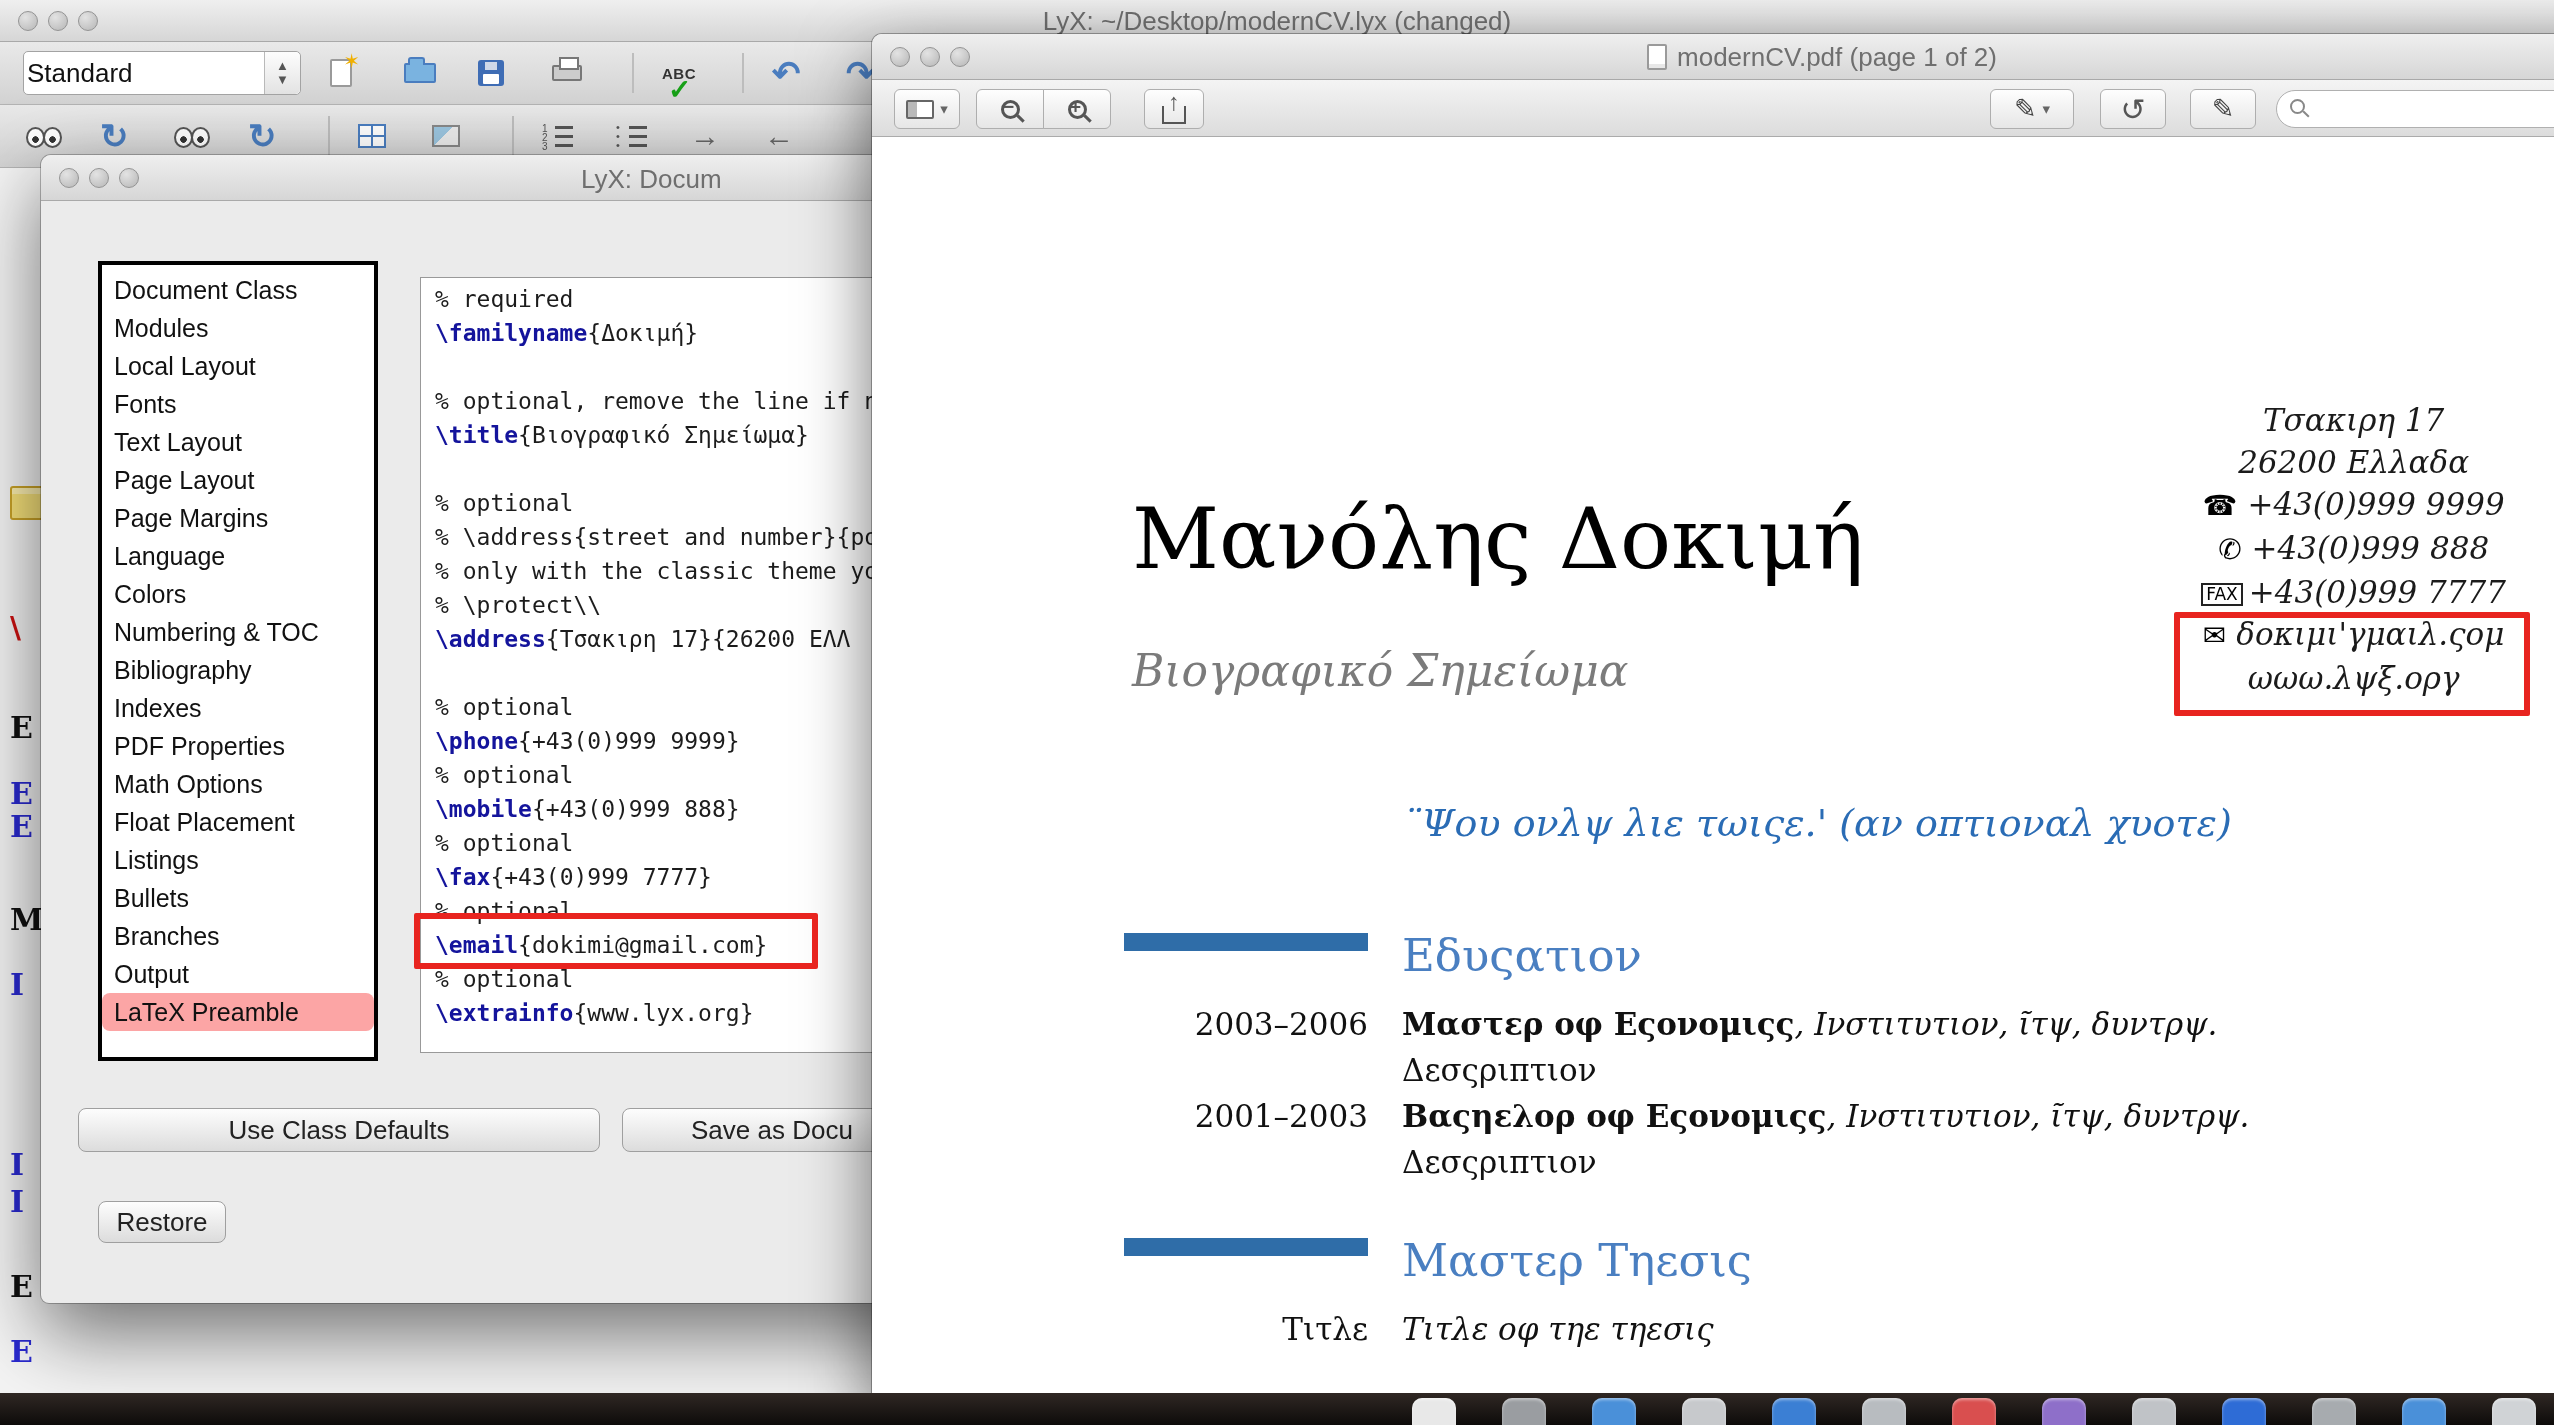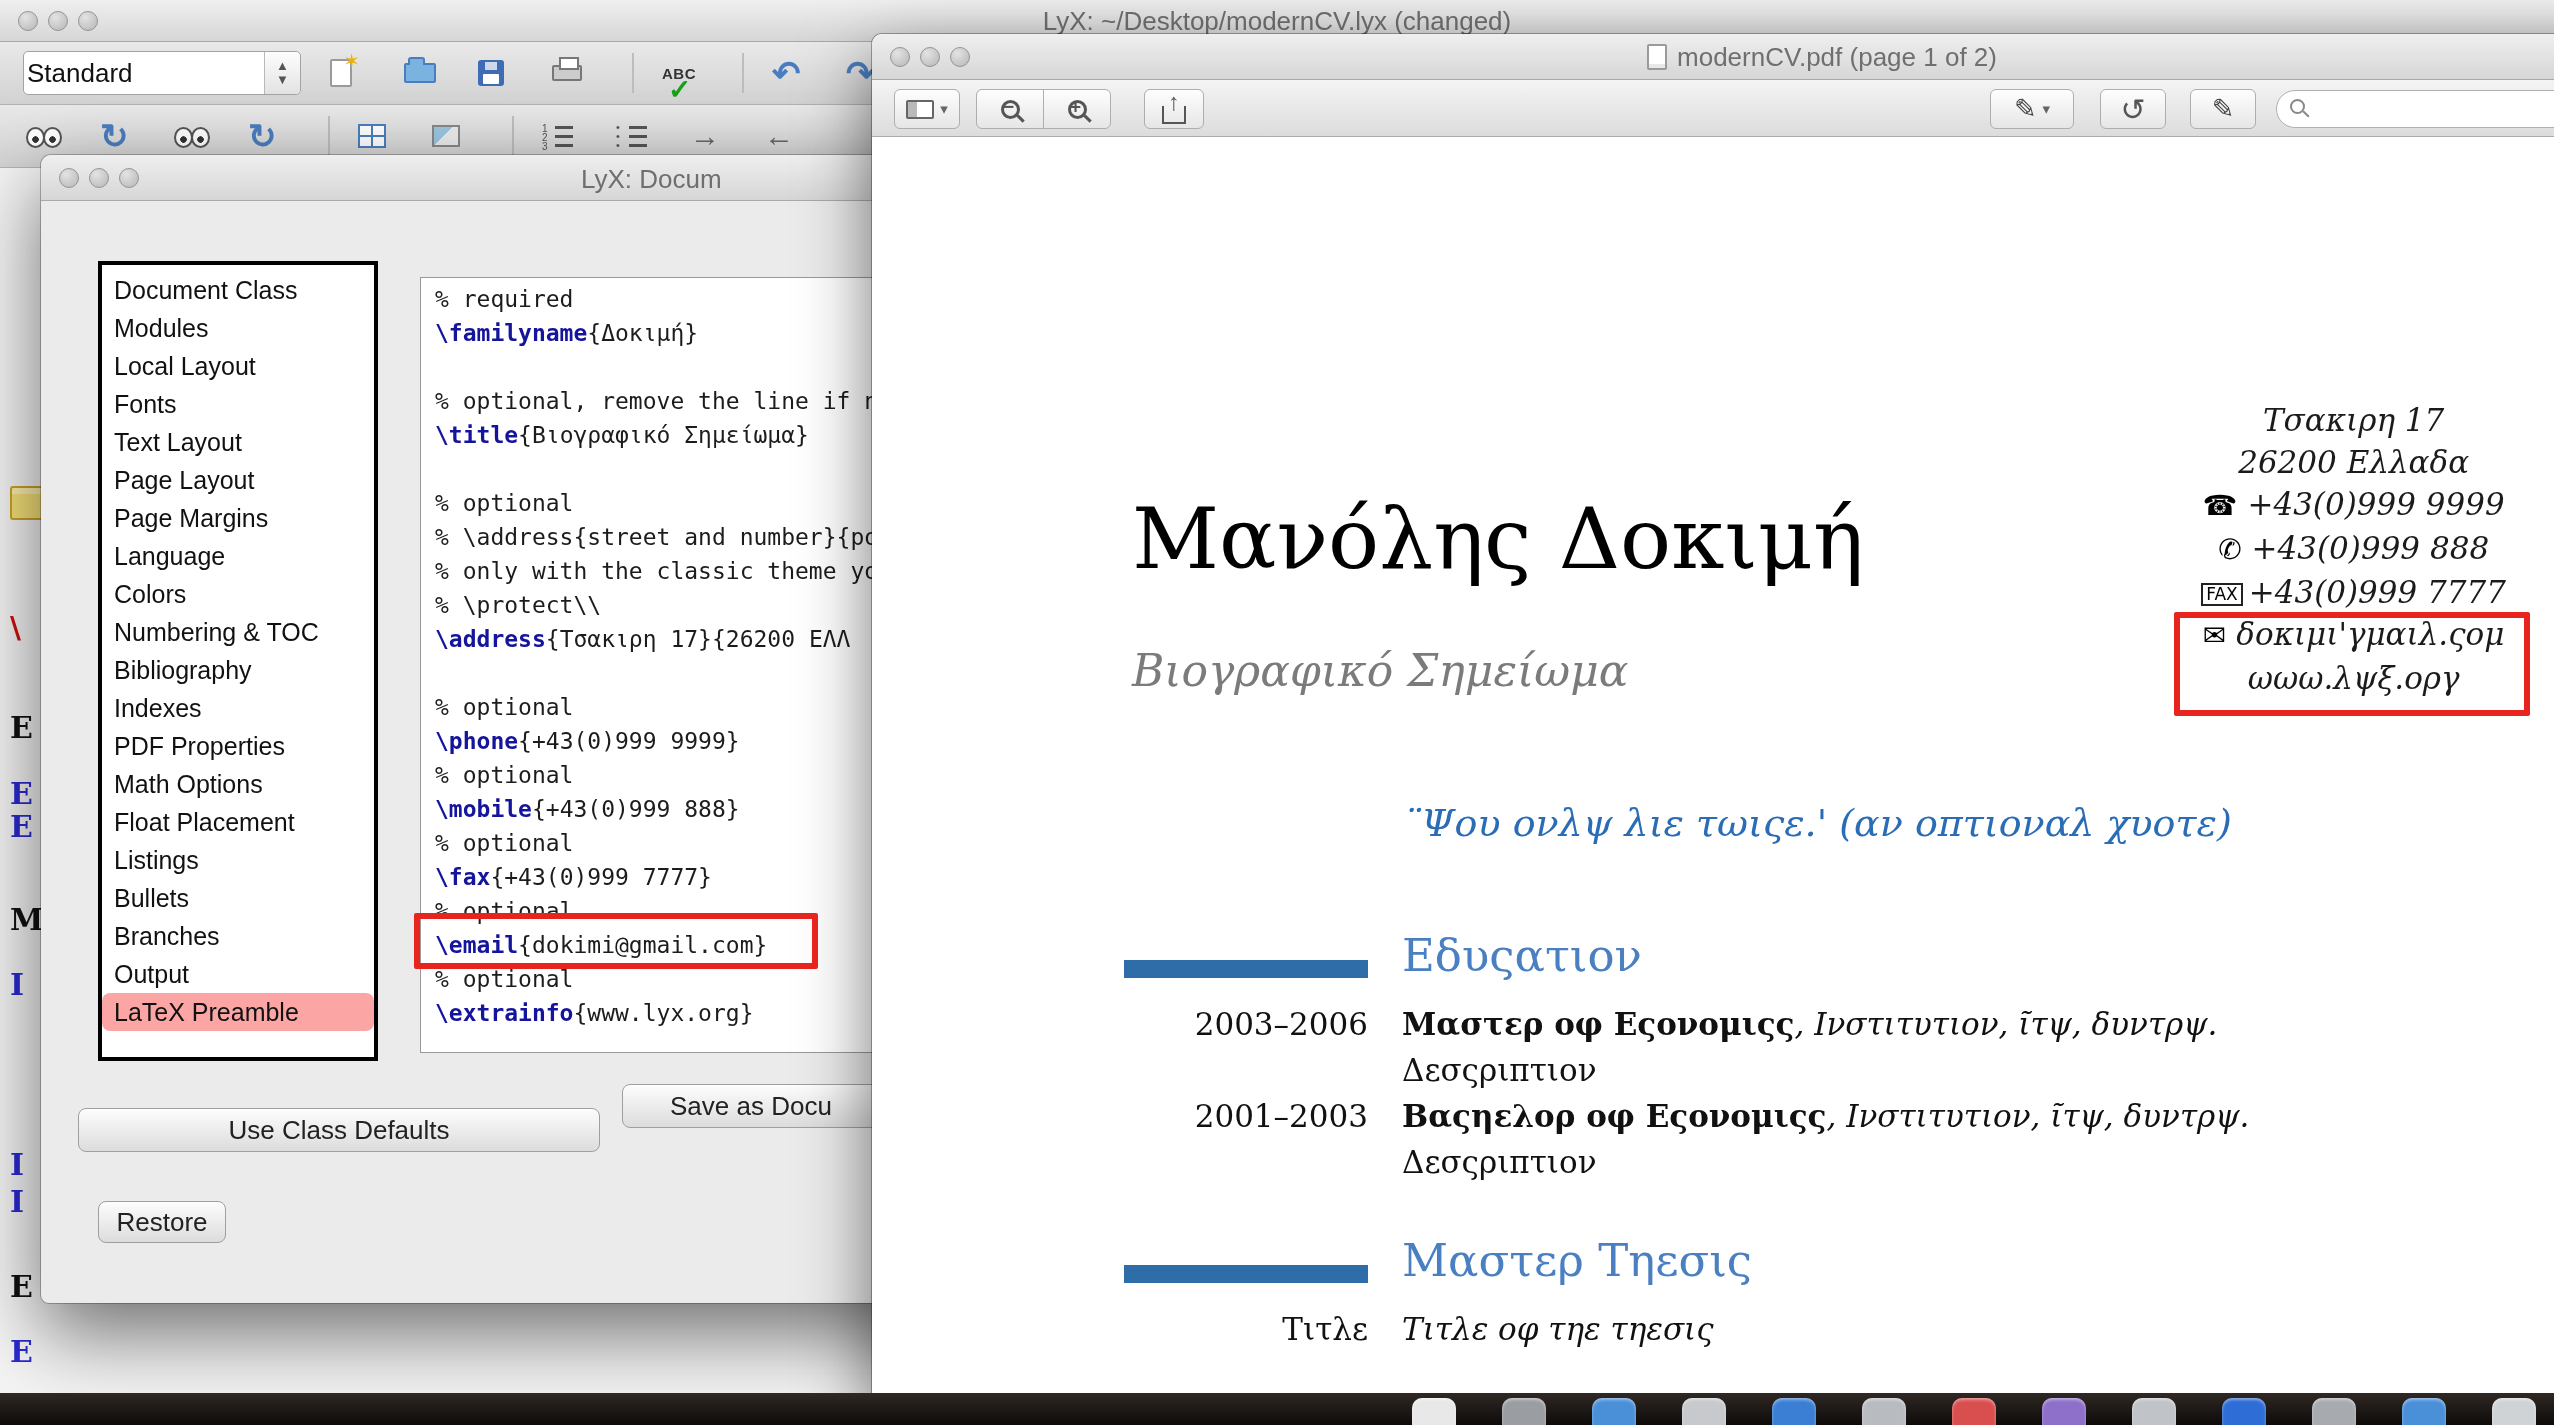"Εδυςατιον" .sec-head { align-items: flex-end -> flex-start }
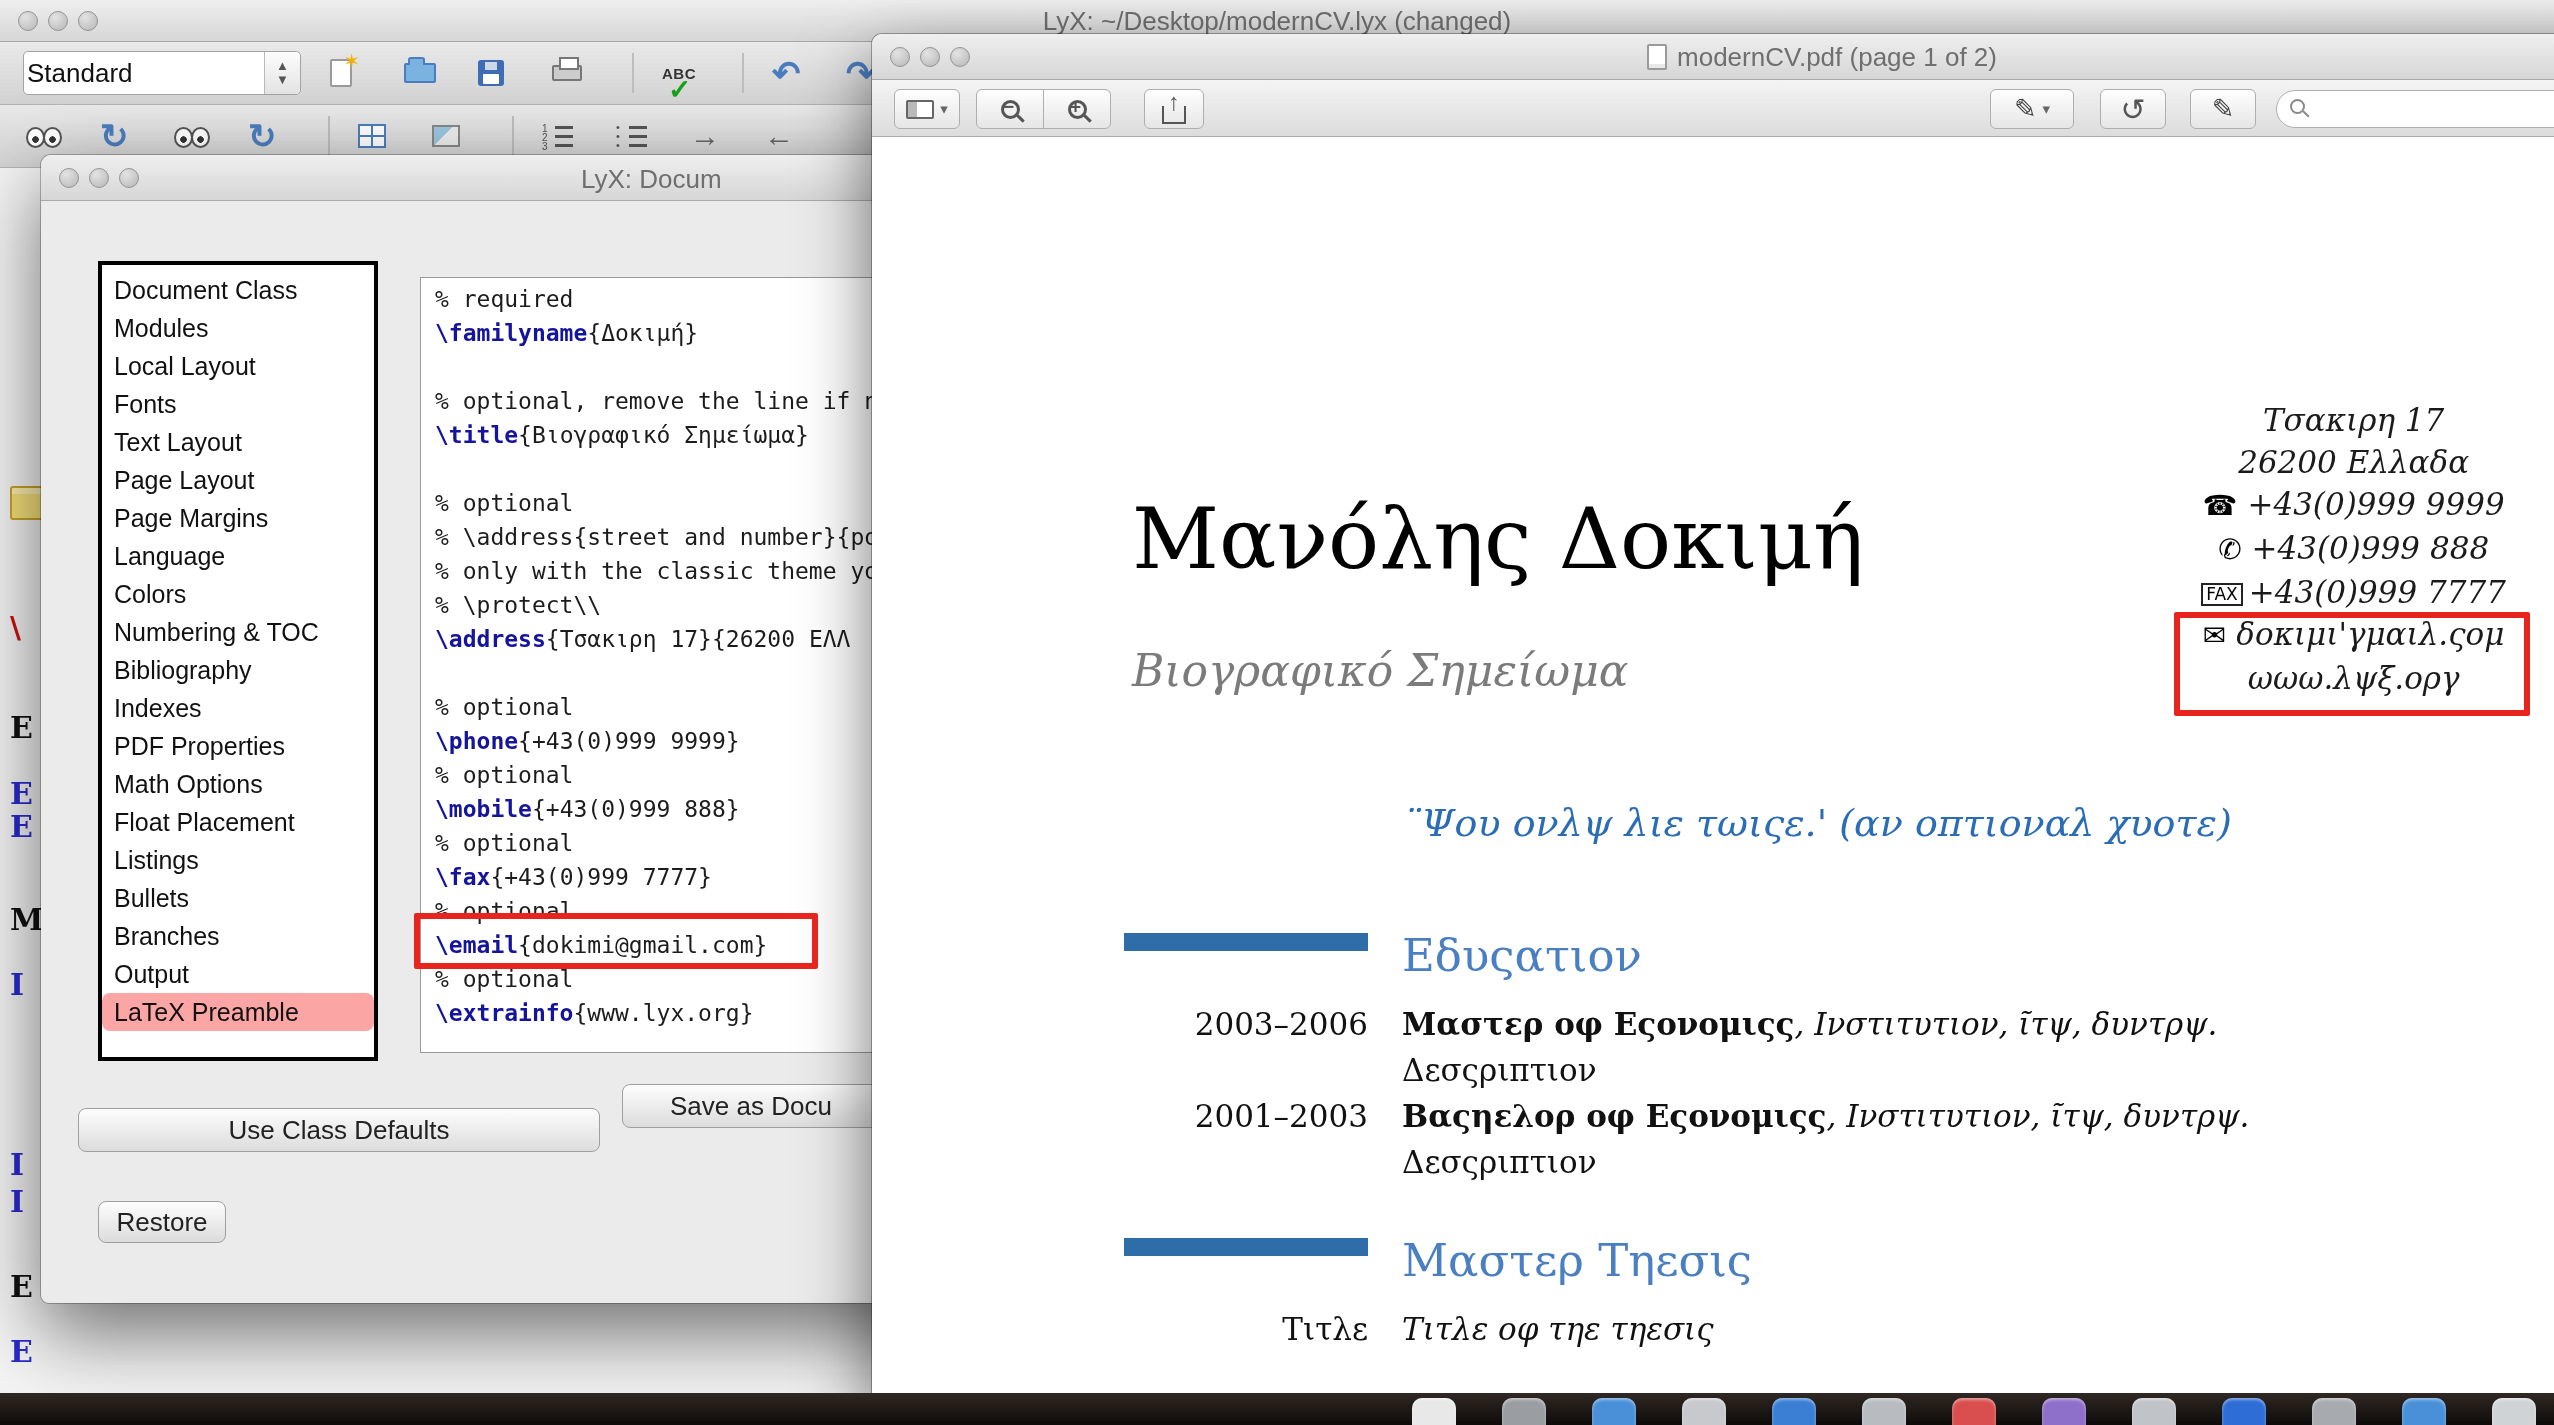"Save as Docu" #btn-saveas { padding-left: 47px -> 68px; top: 929px -> 953px }
